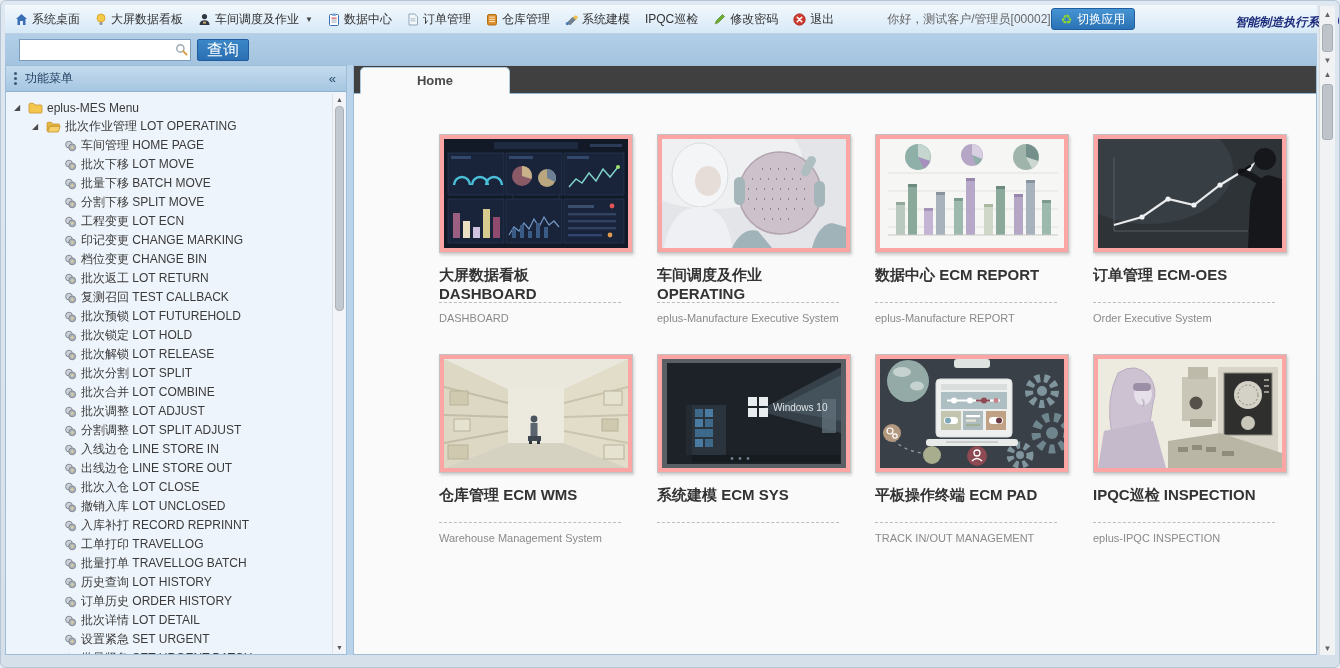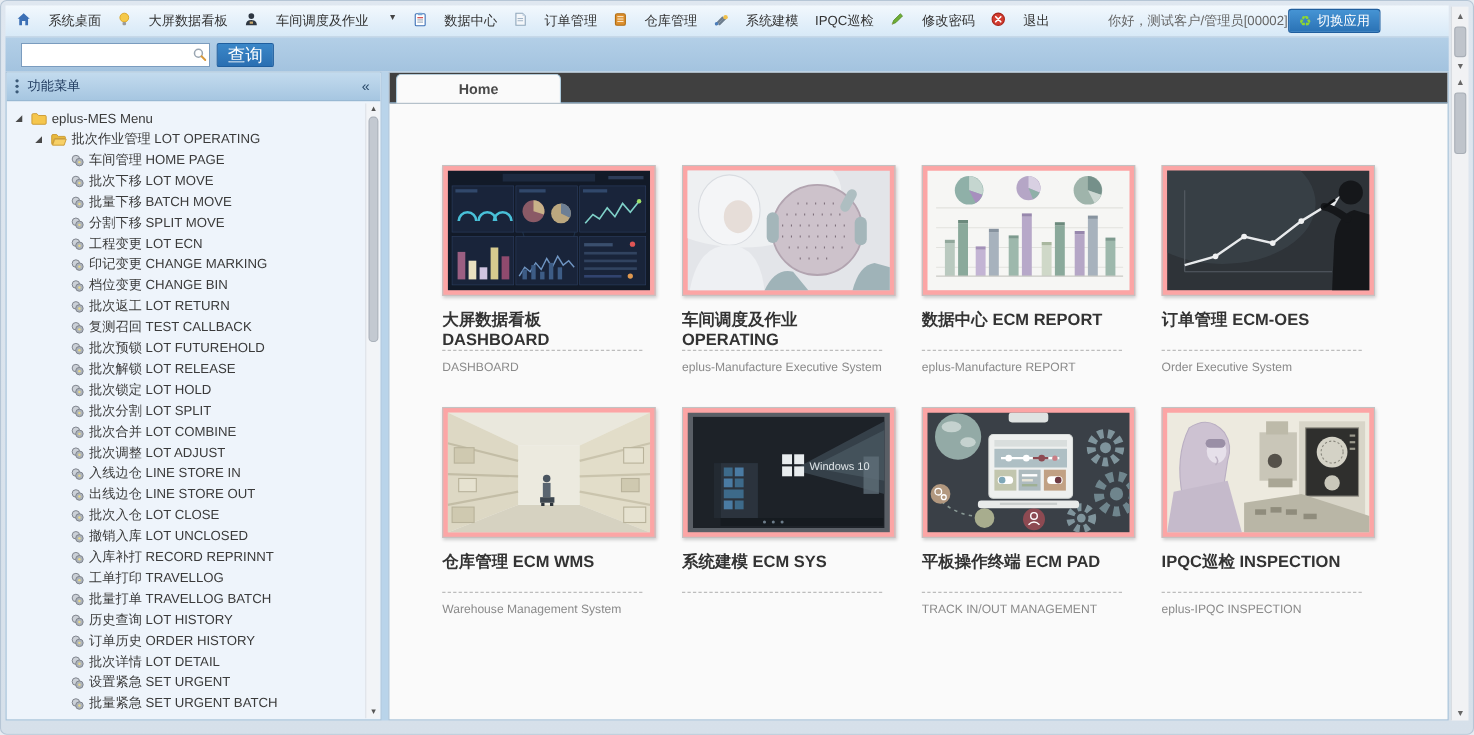"系统桌面" .tb-item { align-items: flex-start -> center; gap: 16px -> 4px }
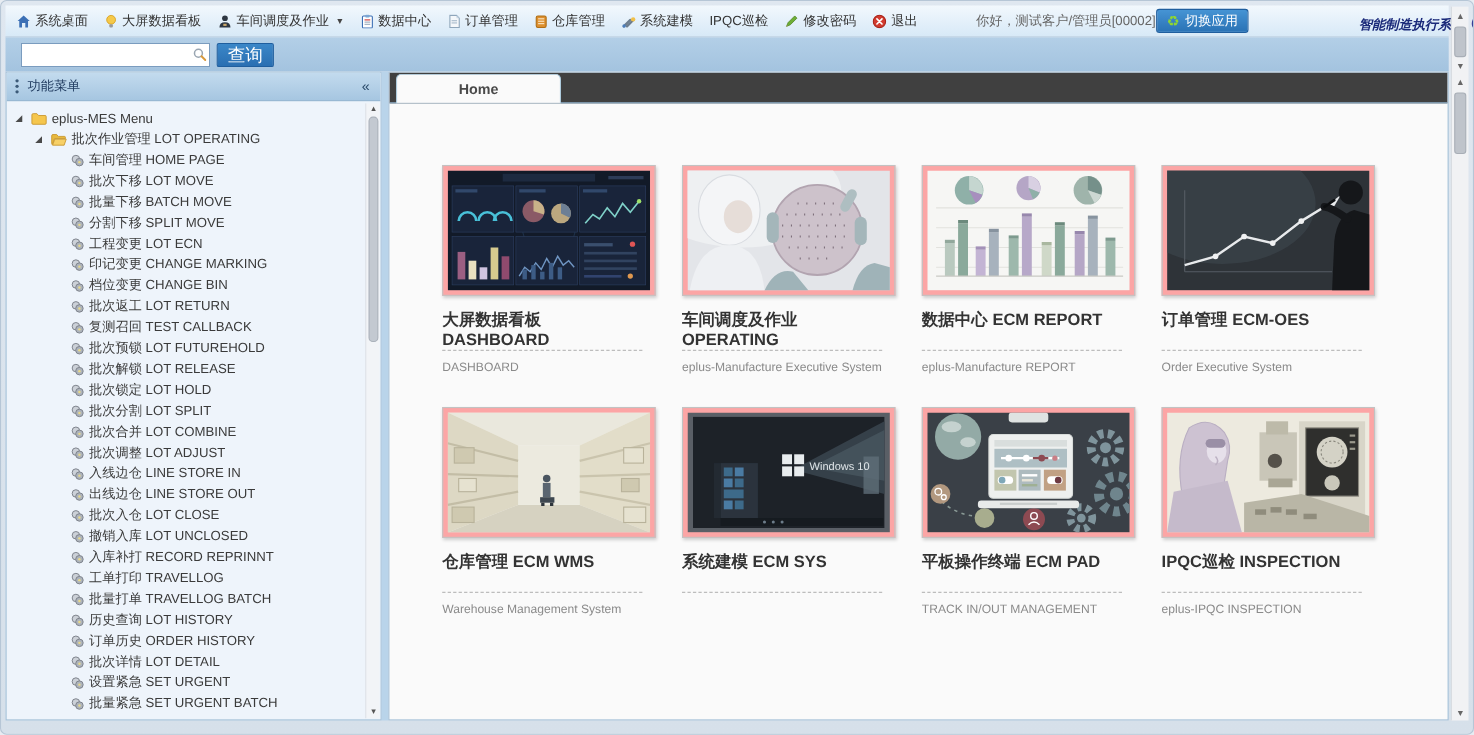"大屏数据看板 DASHBOARD" .cards { margin-left: none -> 37px; padding: 56px 0 0 48px -> 40px 0 0 48px }
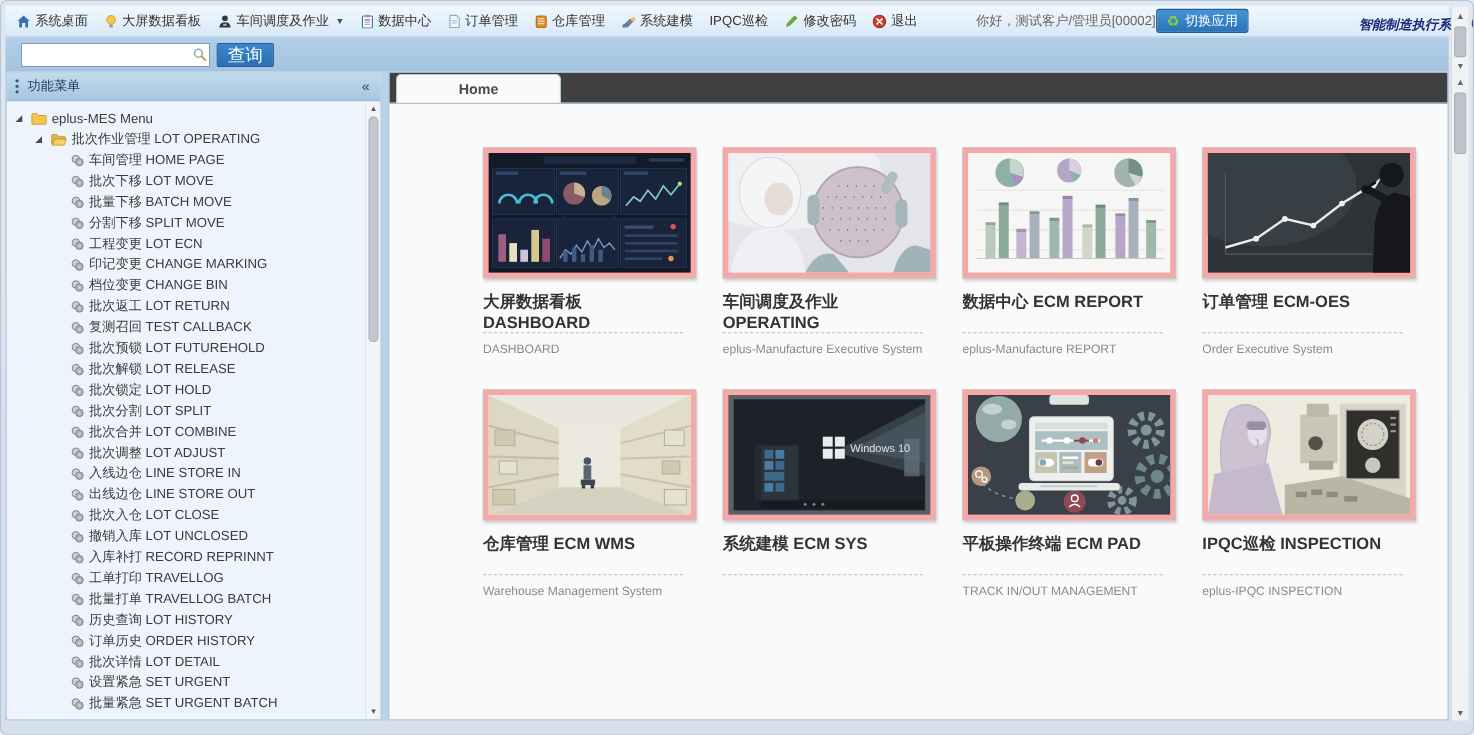"批次解锁 LOT RELEASE" div.tnode { order: before "批次锁定 LOT HOLD" -> after "批次锁定 LOT HOLD" }
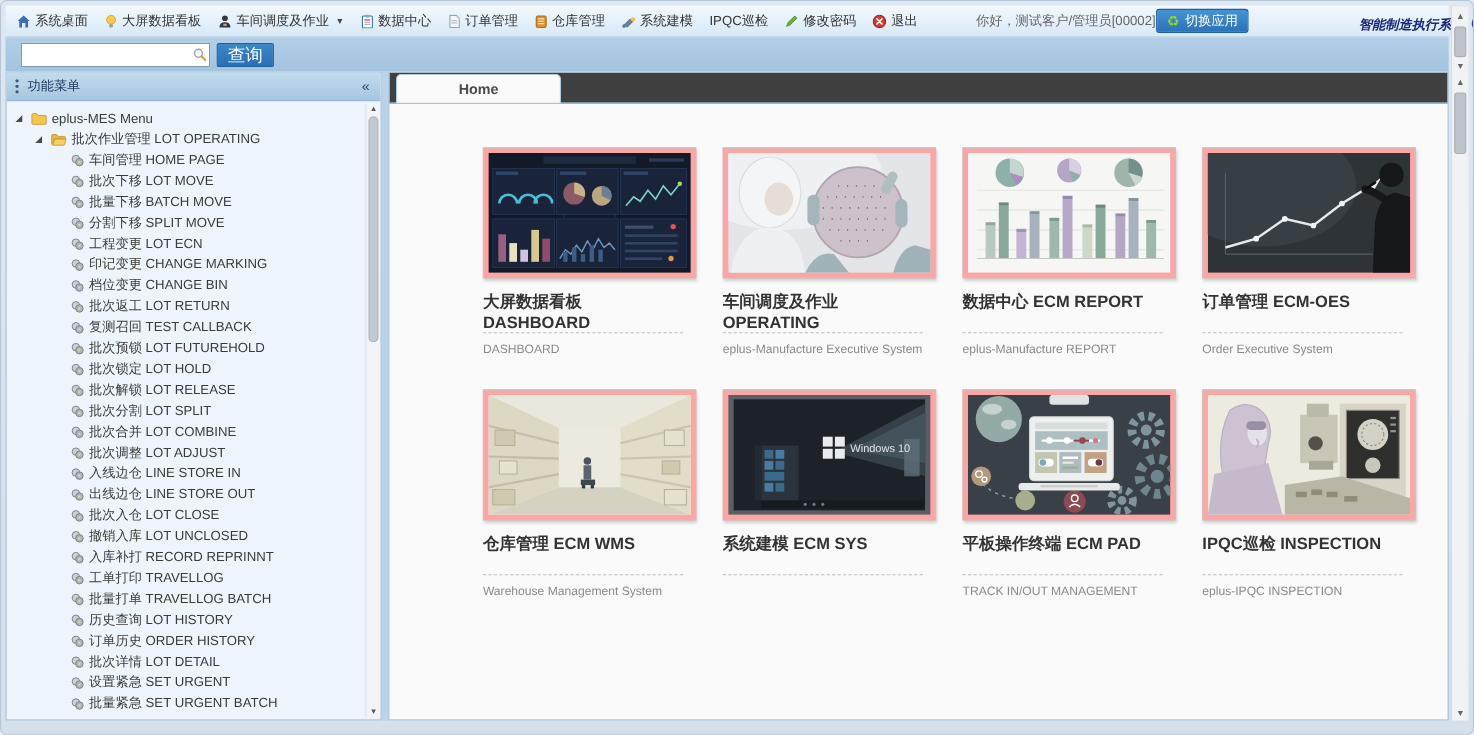"分割调整 LOT SPLIT ADJUST" div.tnode { html: none -> <div> <span> <svg> <circle></circle> <circle></circle> <circle></circle> </svg> </span> <span>分割调整 LOT SPLIT ADJUST</span> </div> }
